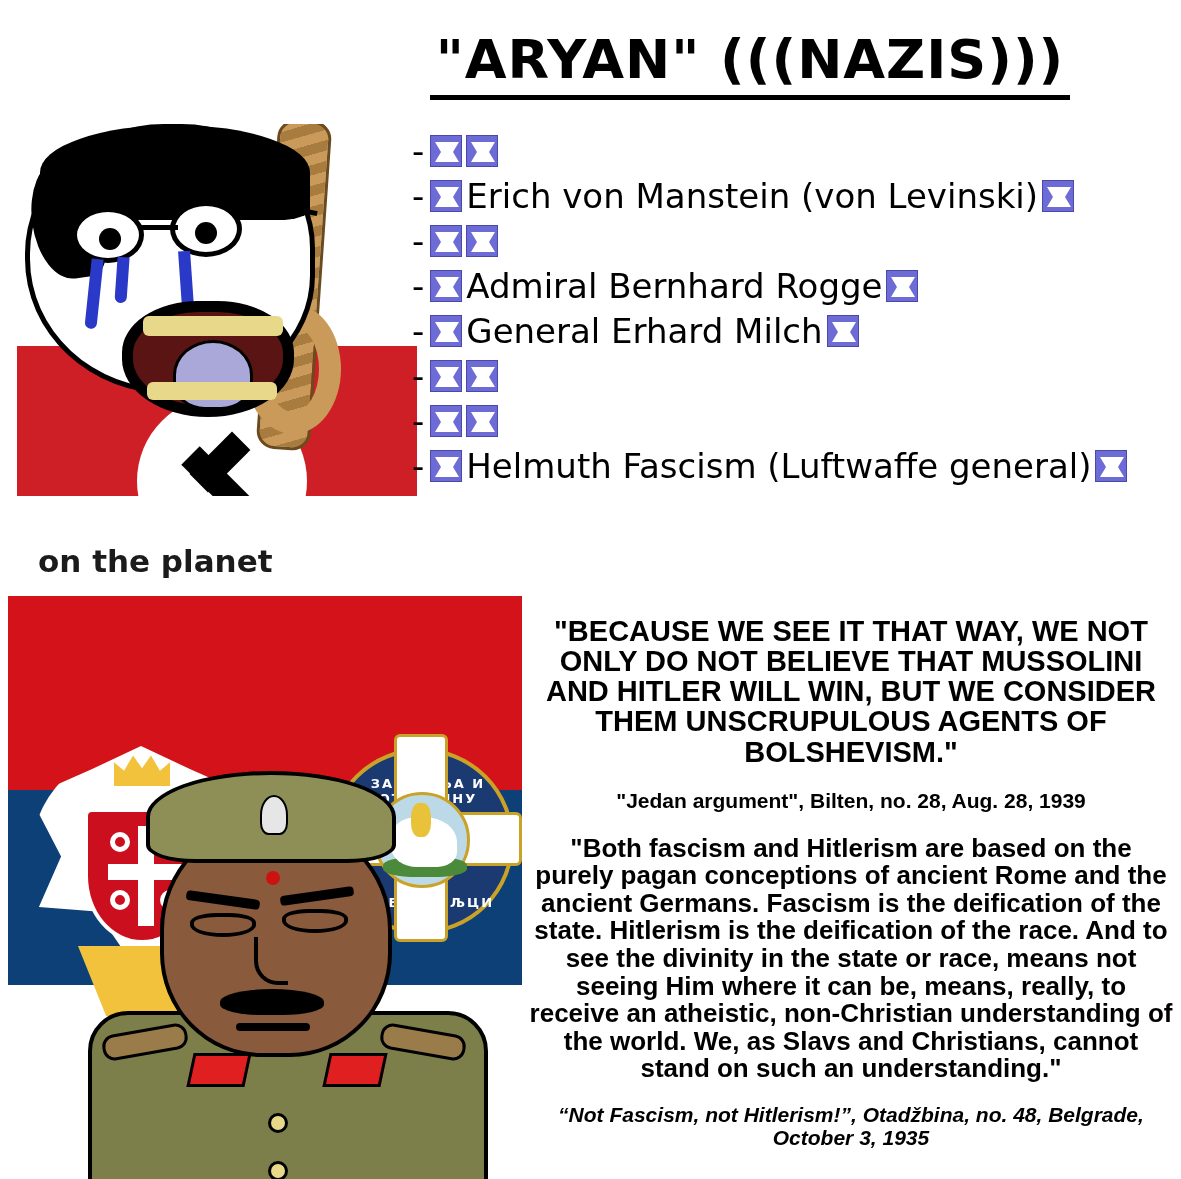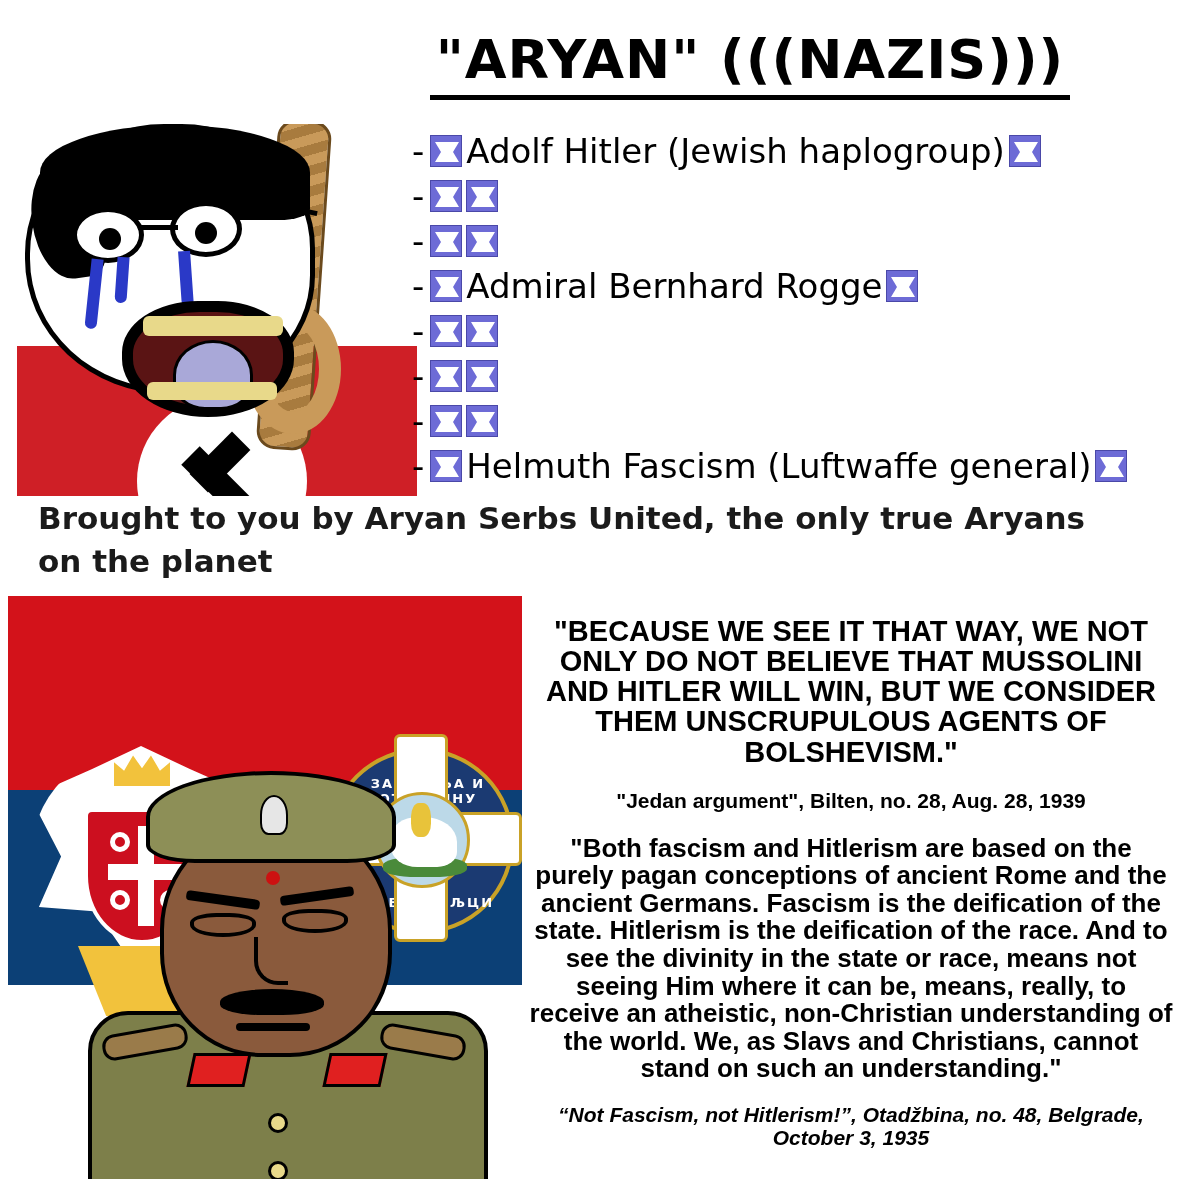"Adolf Hitler (Jewish haplogroup)" span.name-text { html: <span>Adolf Hitler (Jewish haplogroup)</span> -> none }
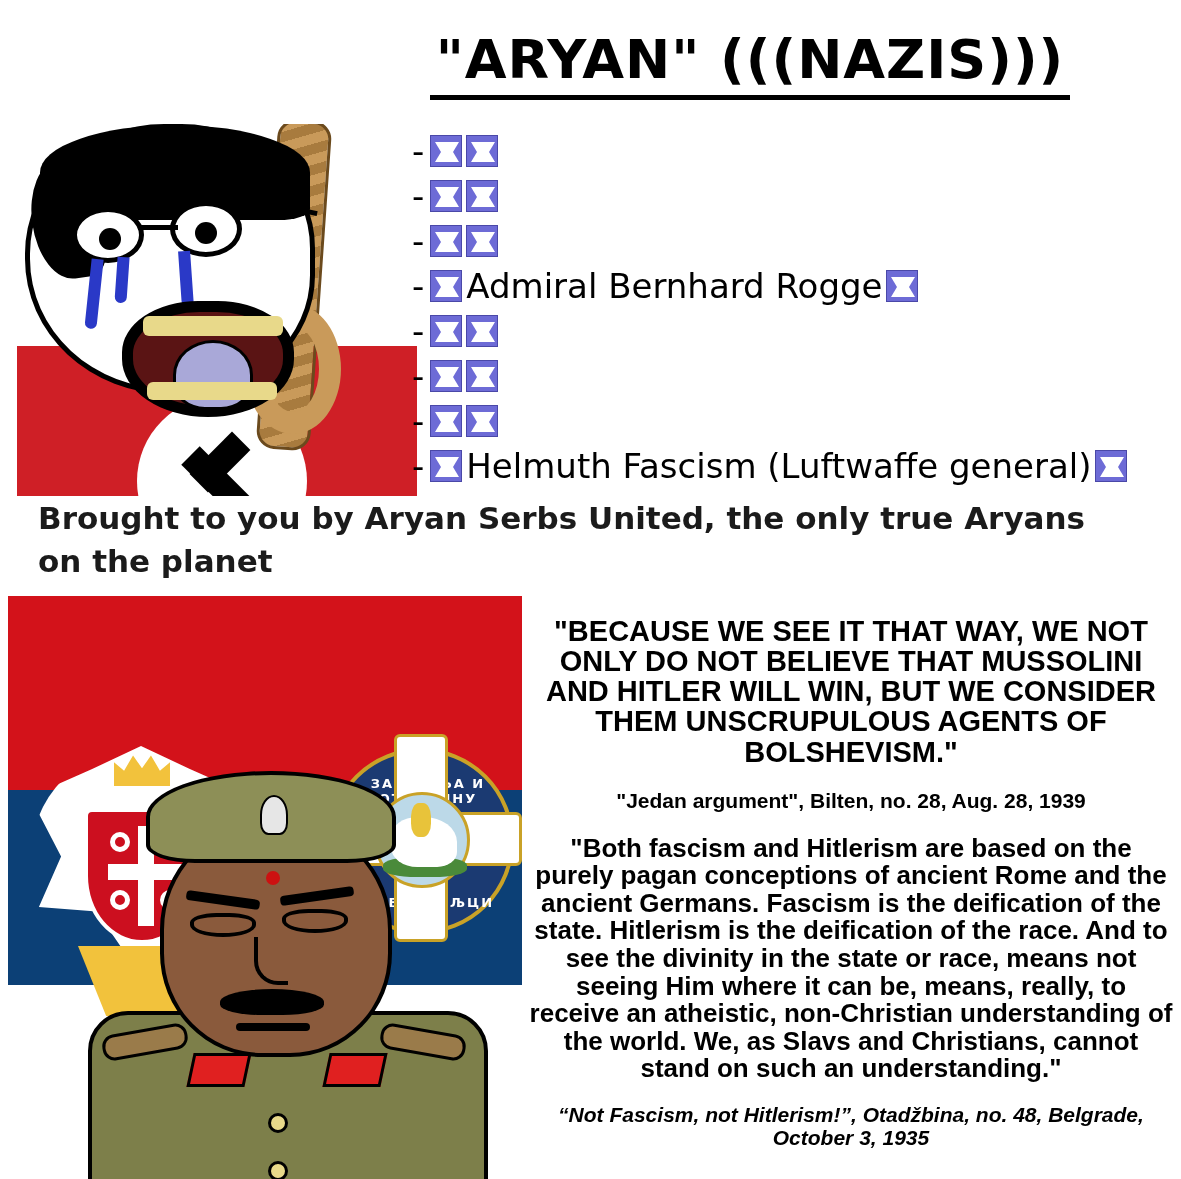"Erich von Manstein (von Levinski)" span.name-text { html: none -> <span>Erich von Manstein (von Levinski)</span> }
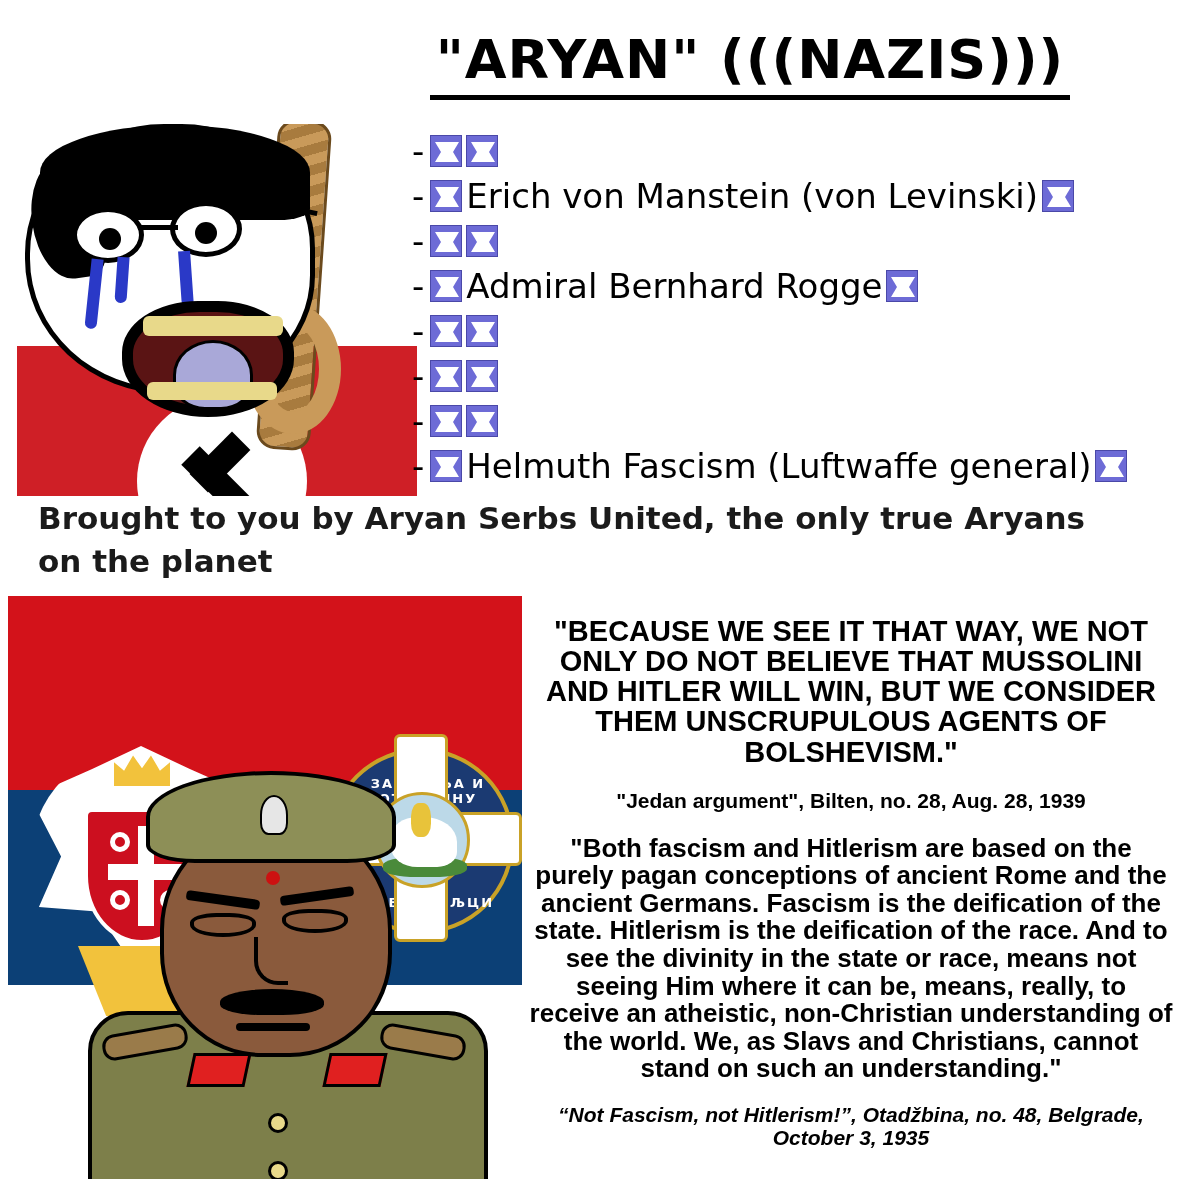"General Erhard Milch" span.name-text { html: none -> <span>General Erhard Milch</span> }
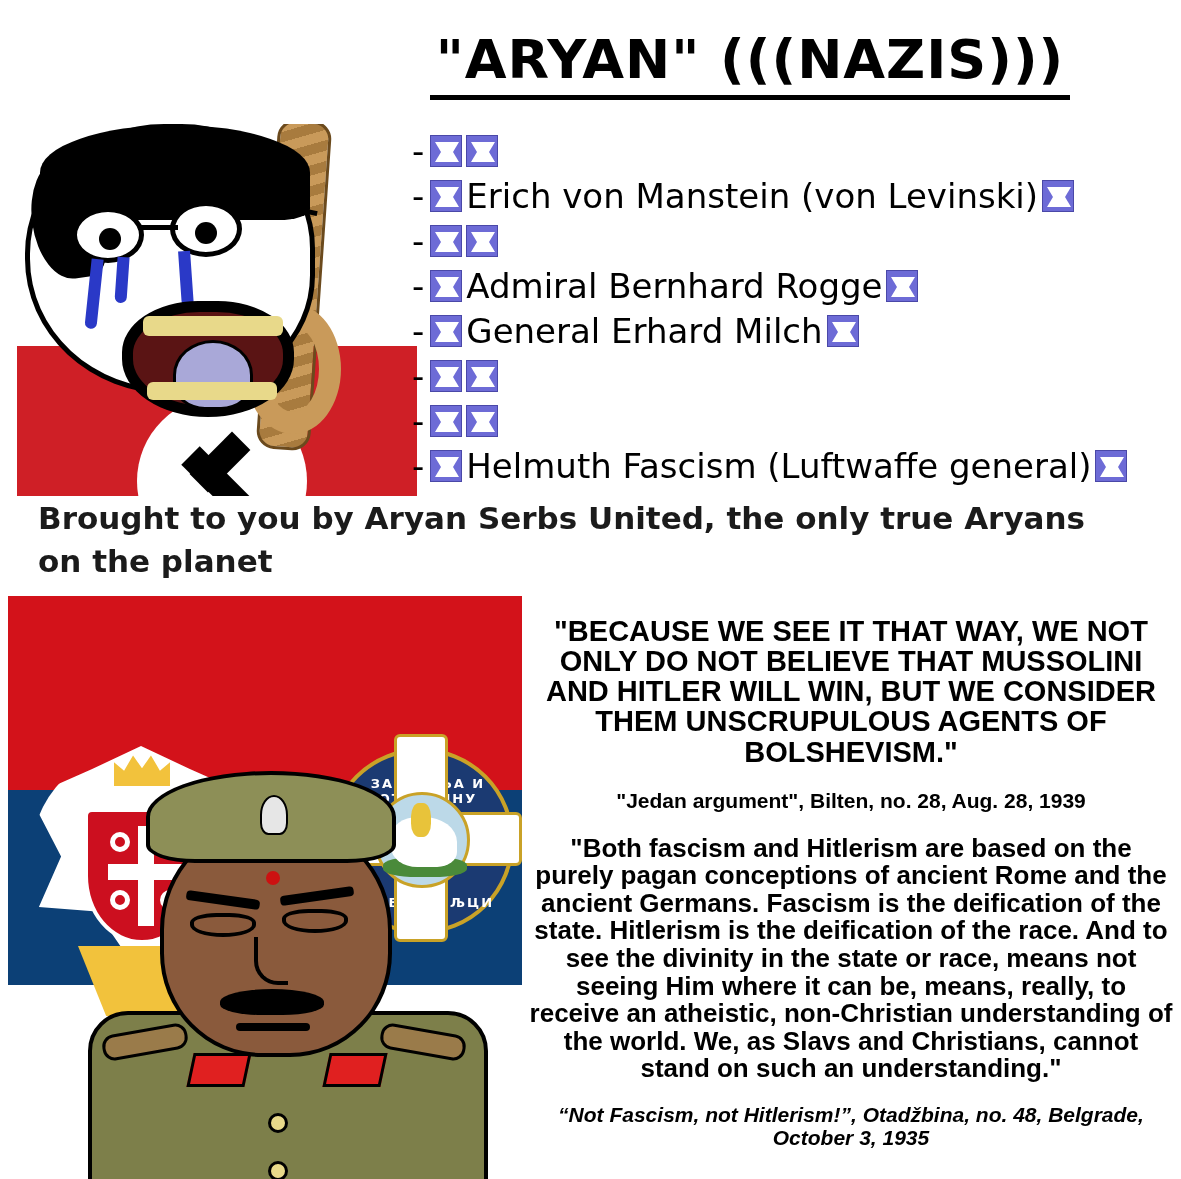"Brought to you by Aryan" div { html: <div>Brought to you by Aryan Serbs United, the only true Aryans</div> -> none }
